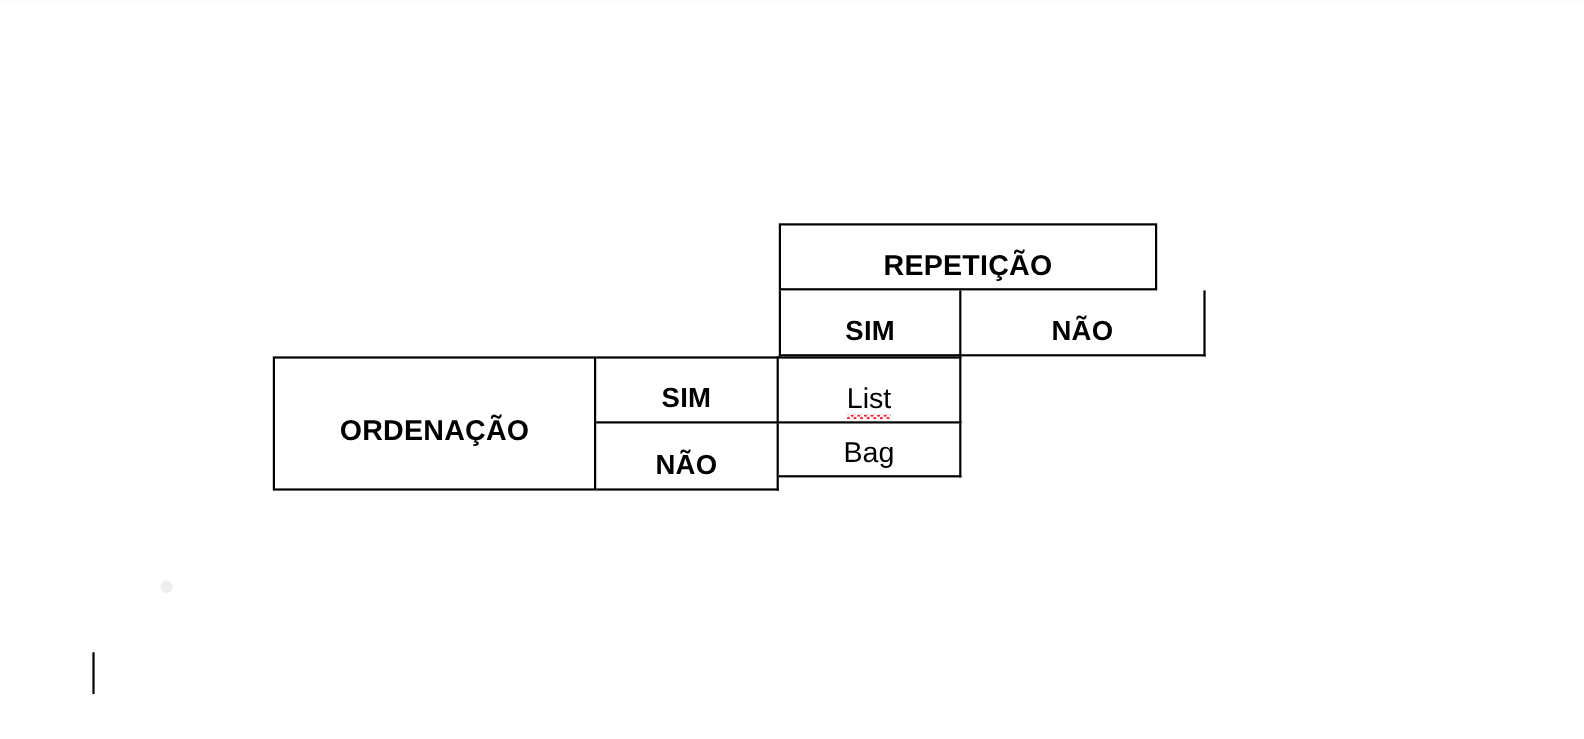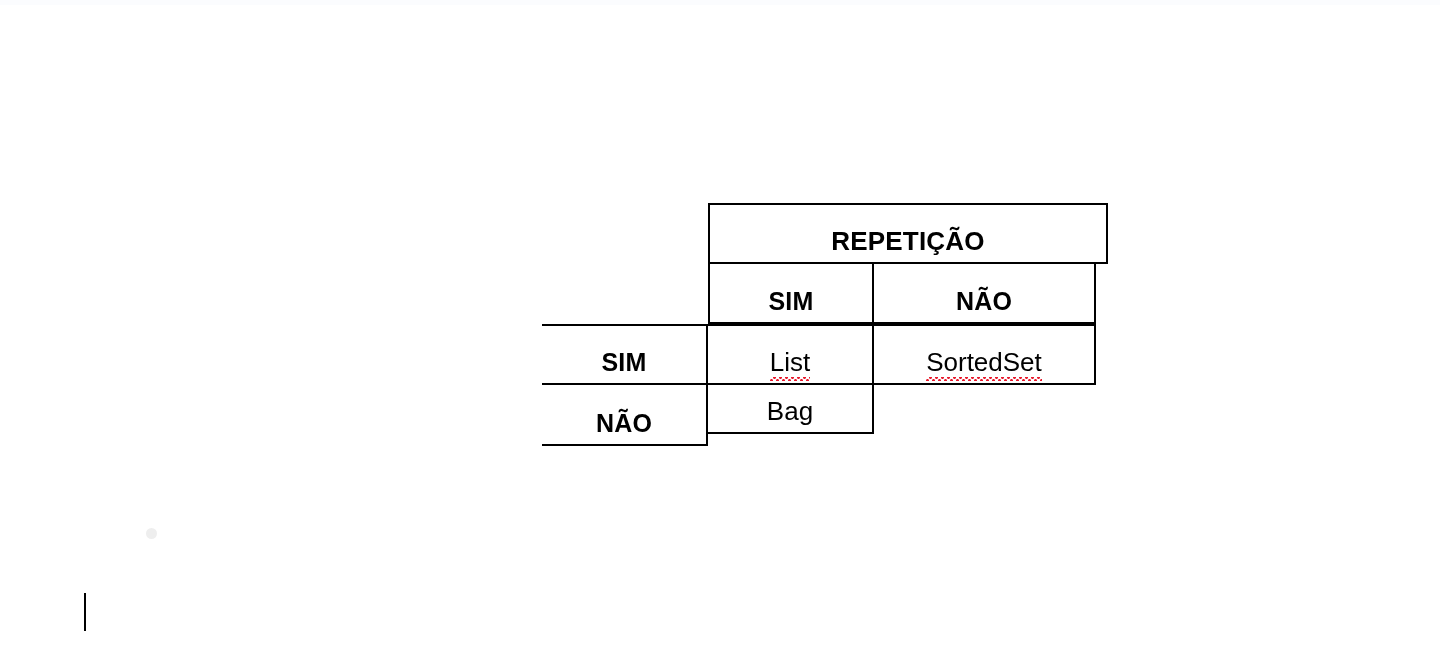"REPETIÇÃO" div.cell { width: 400px -> 344px }
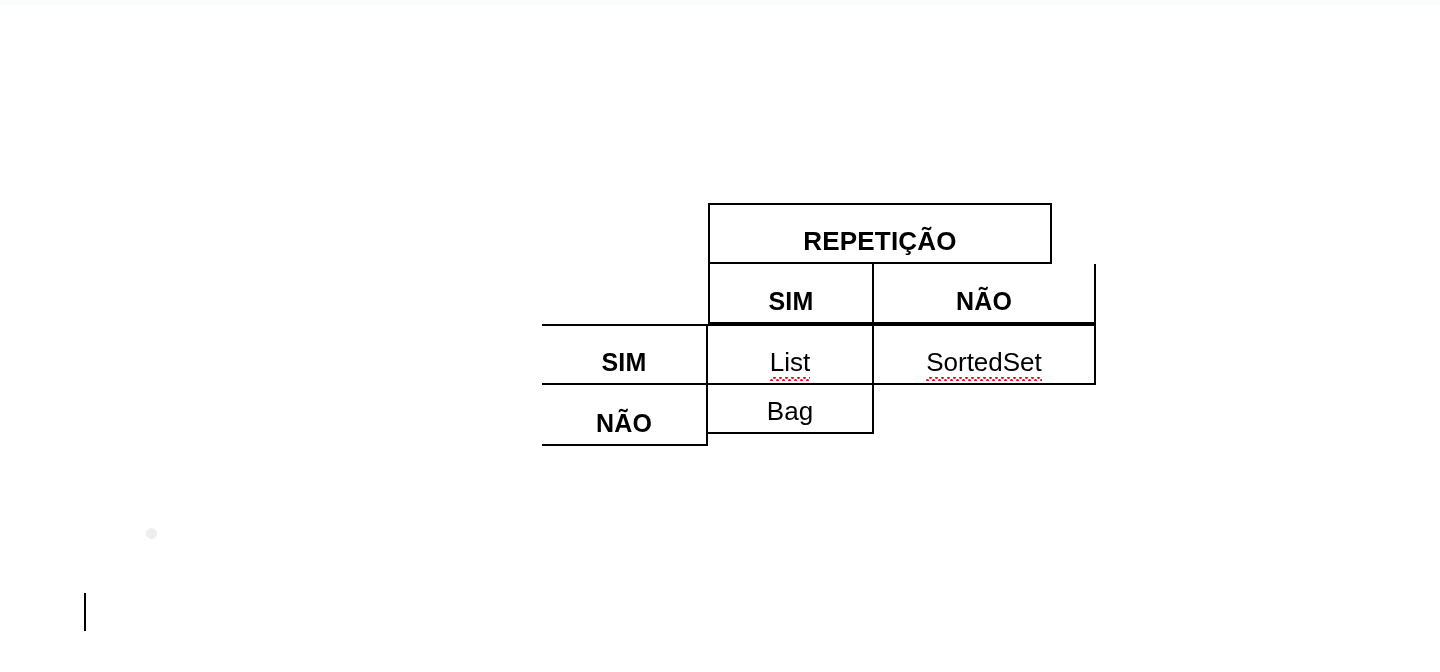"SortedSet" div.cell { html: <div> <span>SortedSet</span> </div> -> none }
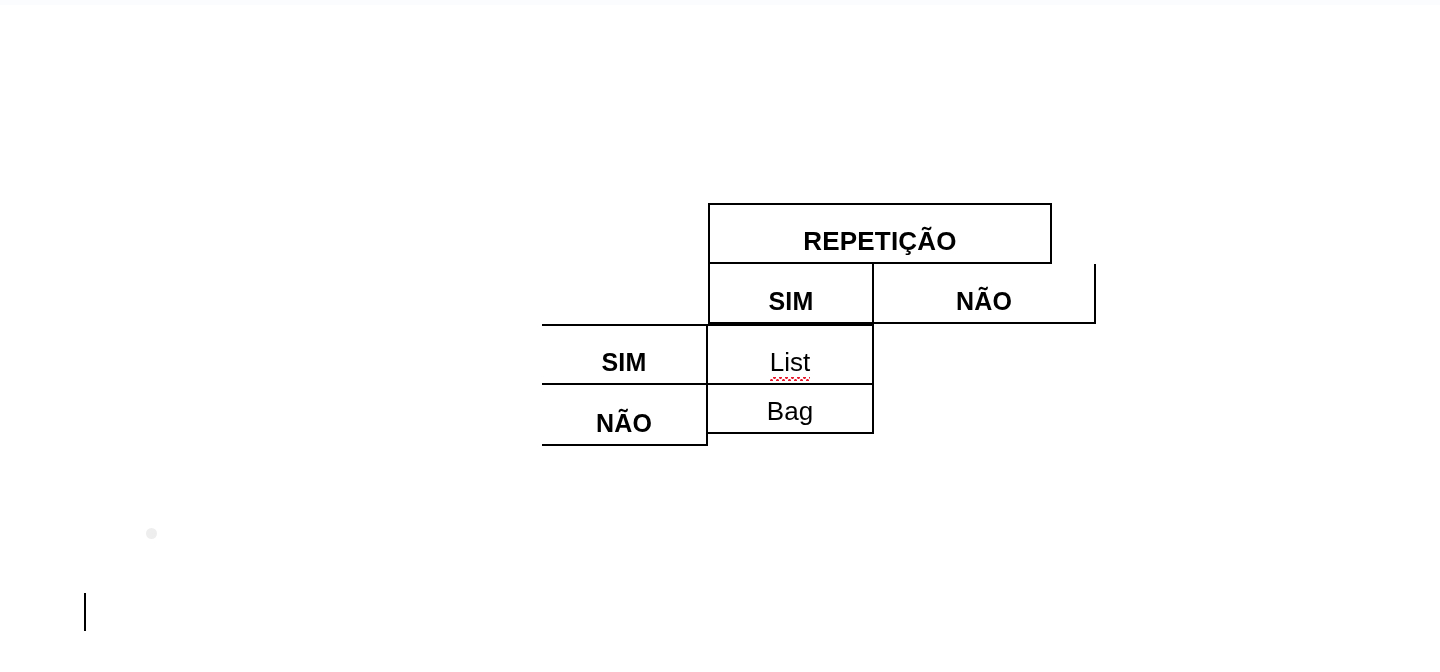"ORDENAÇÃO" div.cell { html: none -> <div> <span>ORDENAÇÃO</span> </div> }
